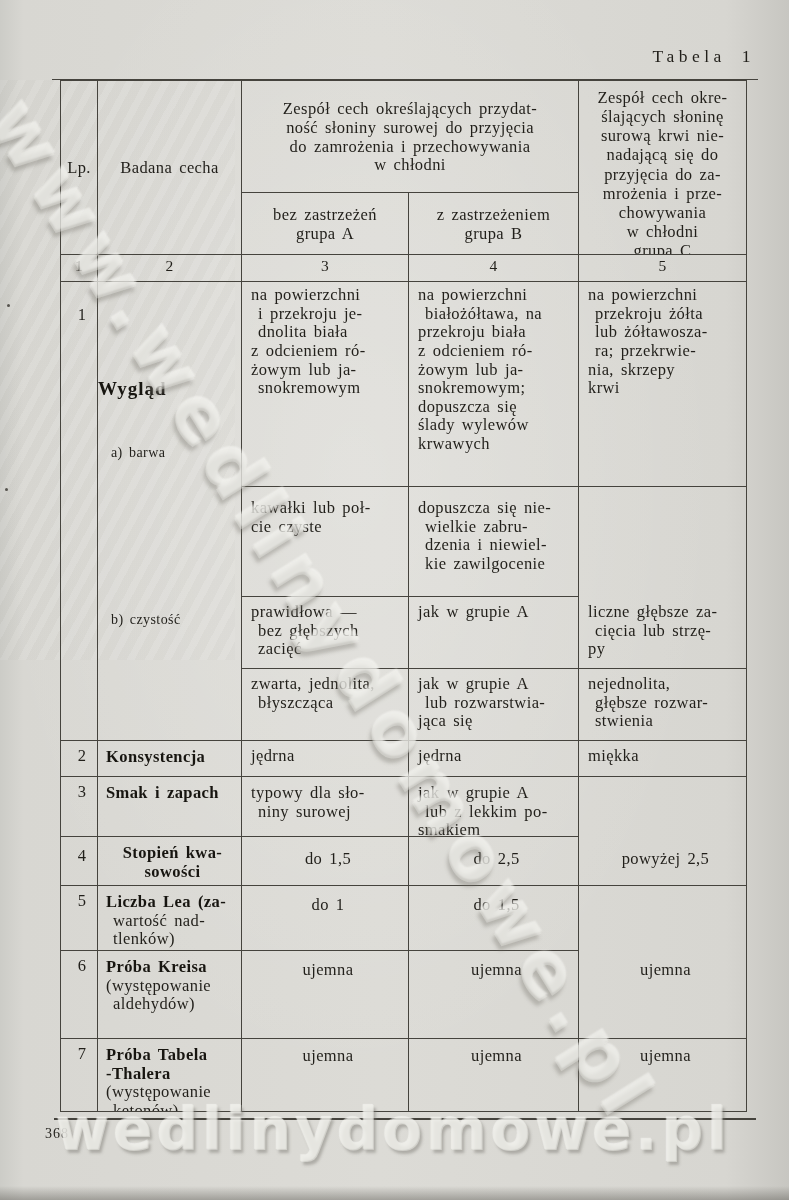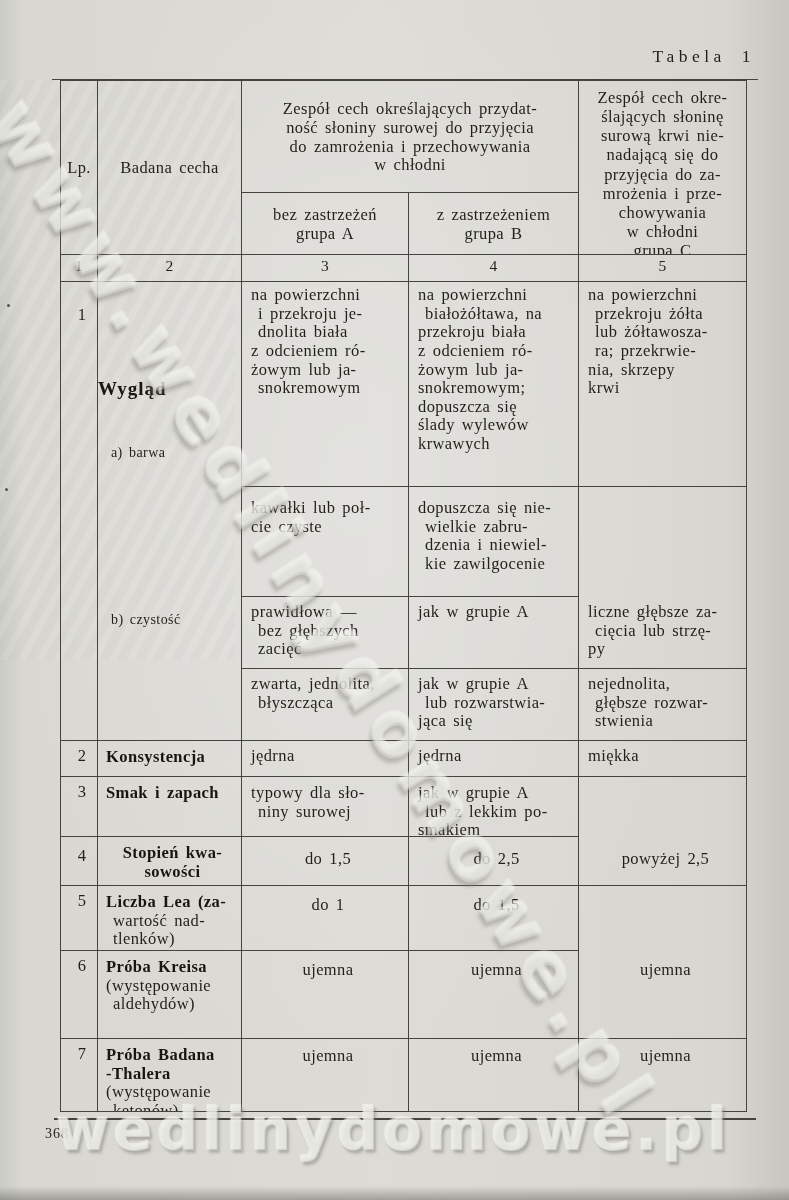"Próba Badana" span.bold { text: Badana -> Tabela }
